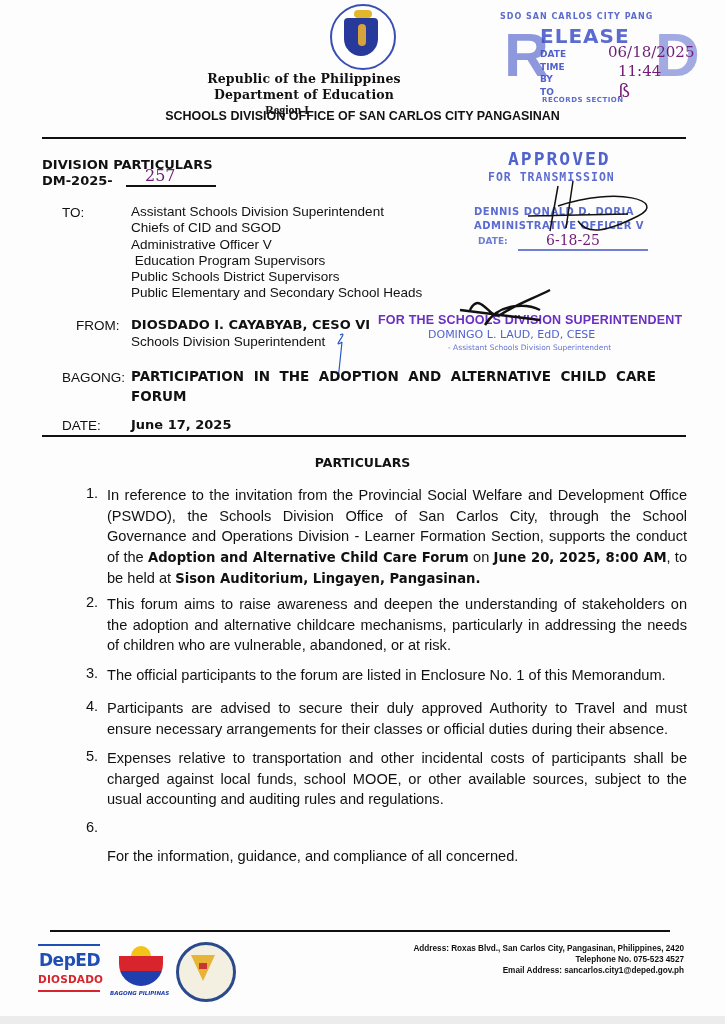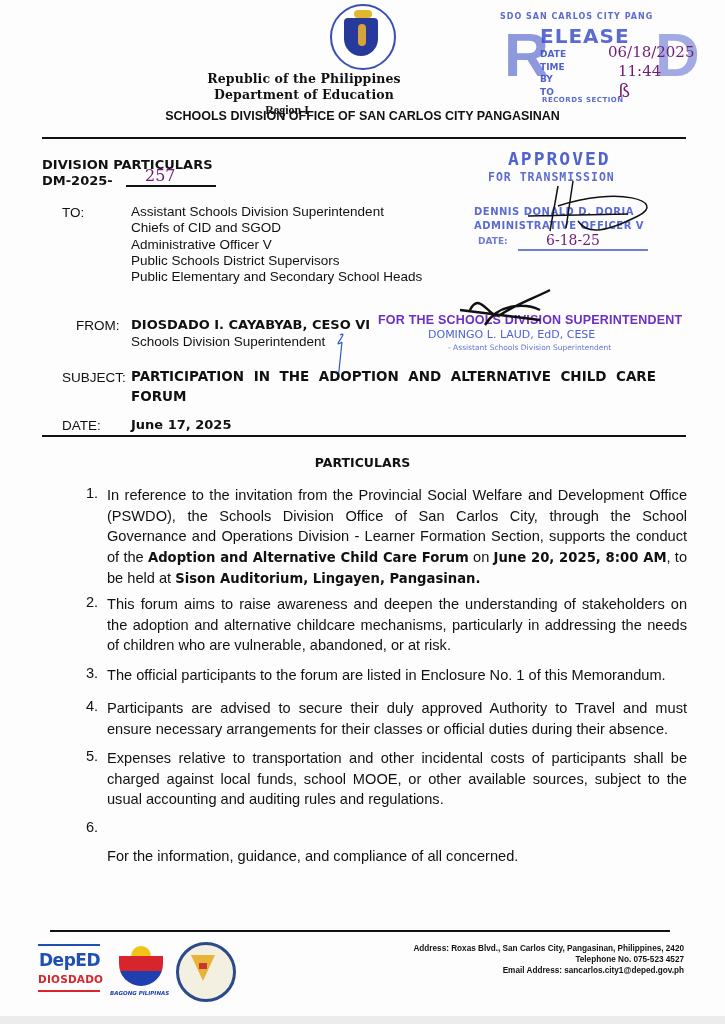"Education Program Supervisors" div { html: none -> <div> Education Program Supervisors</div> }
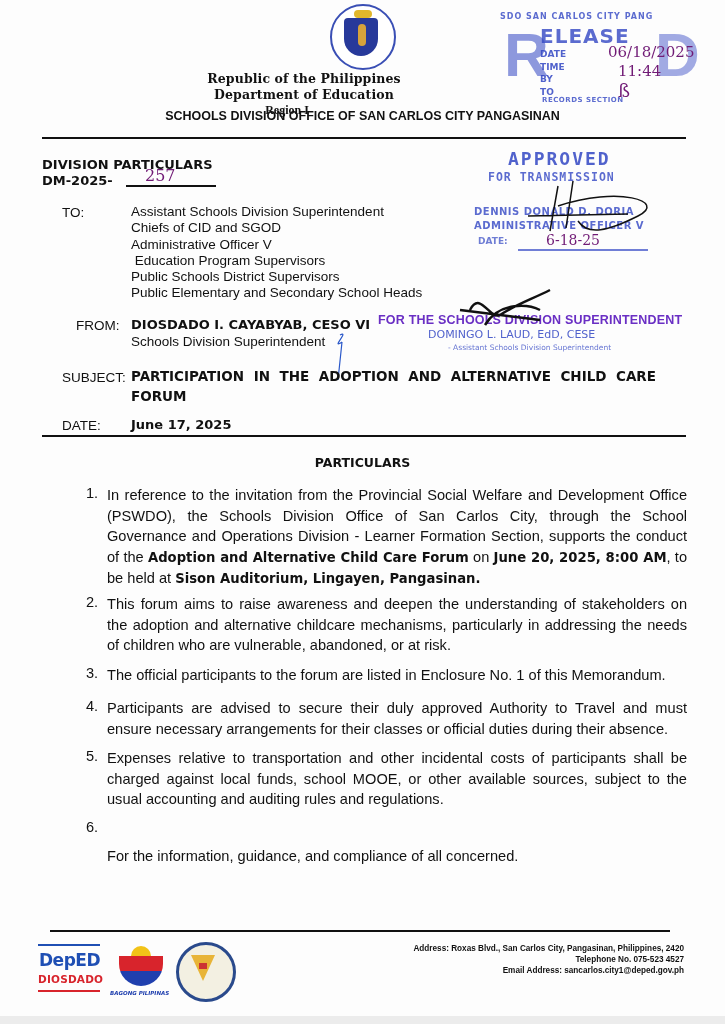"SUBJECT:" div.abs { text: SUBJECT -> BAGONG }
